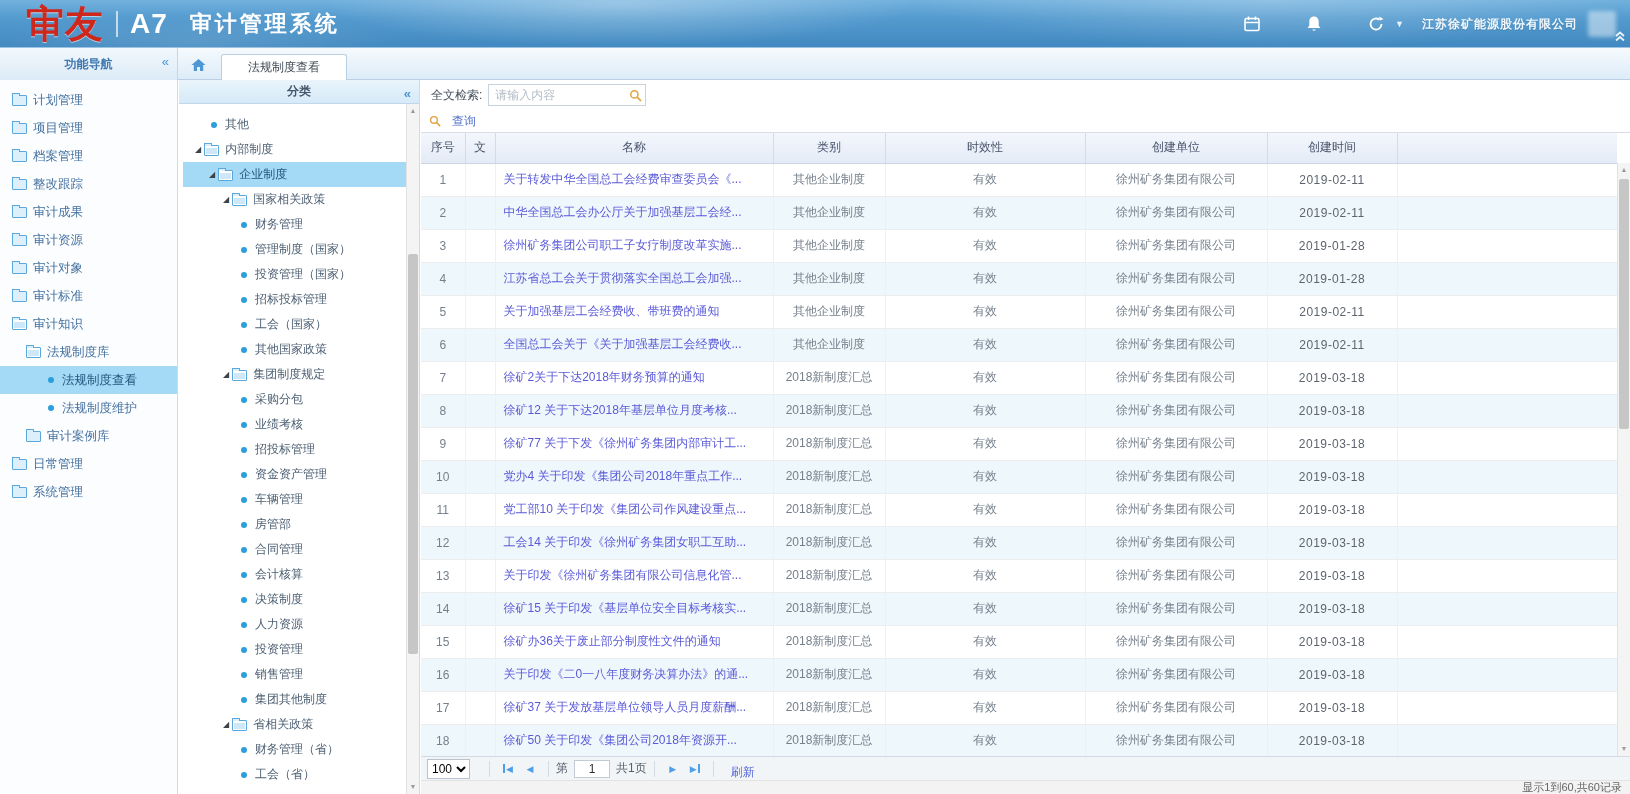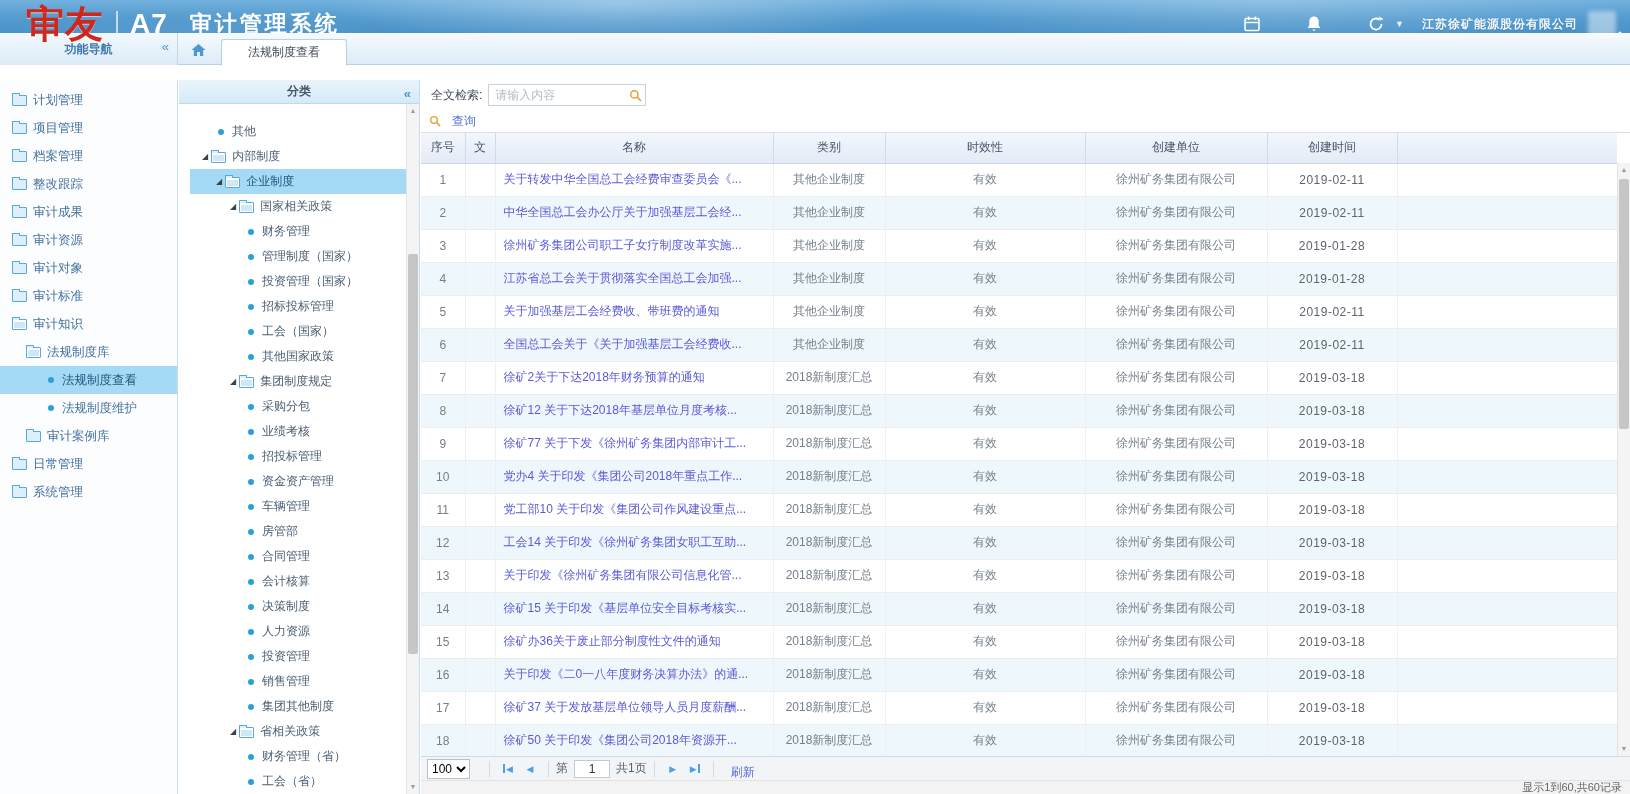"功能导航" .subbar { top: 33px -> 48px }
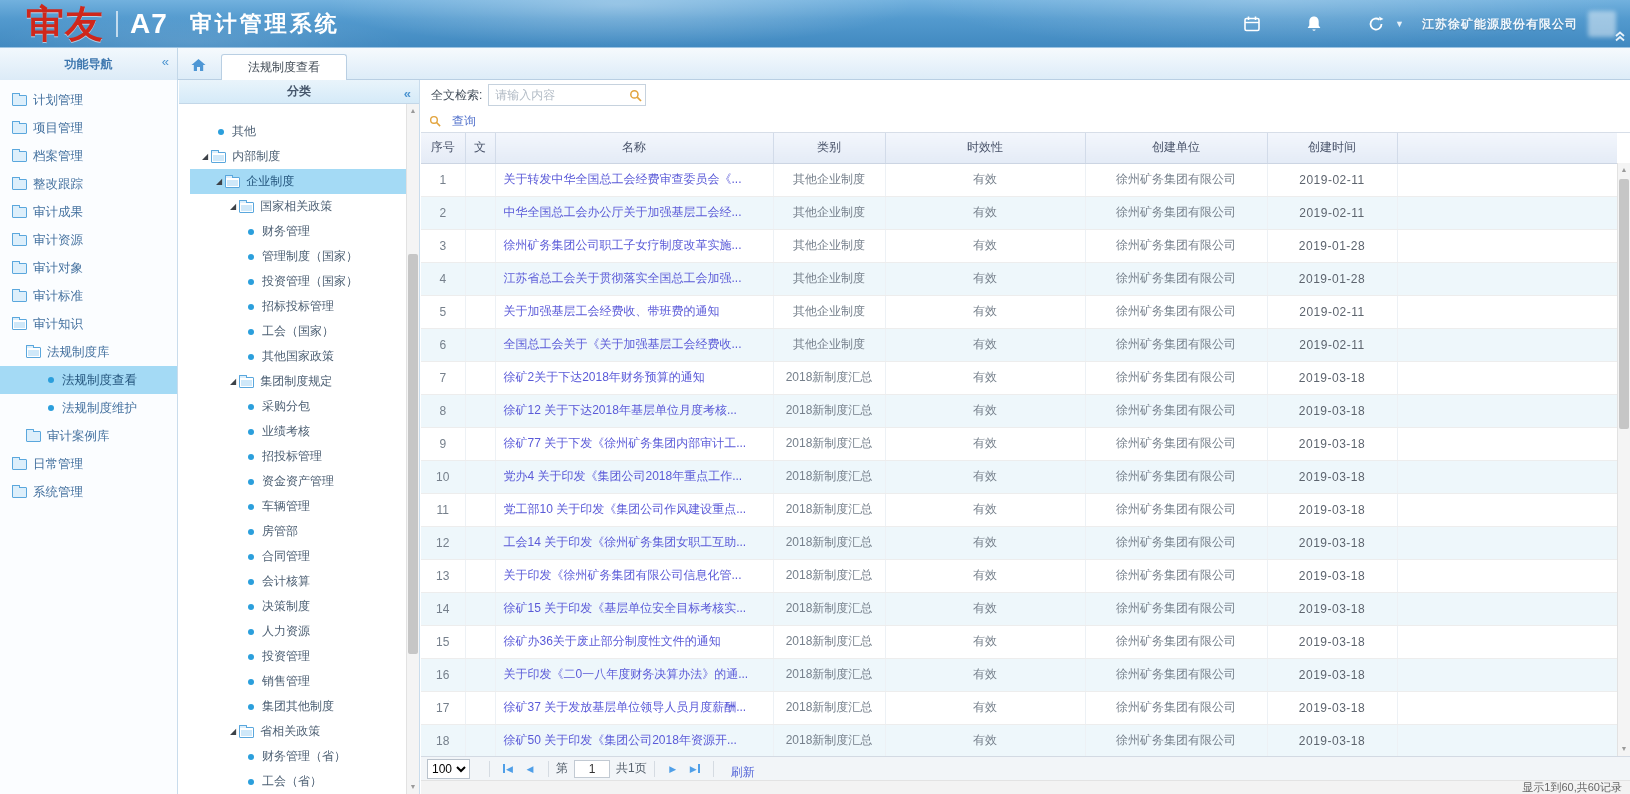"其他" .tree-body ul { margin: 11px -> 4px }
